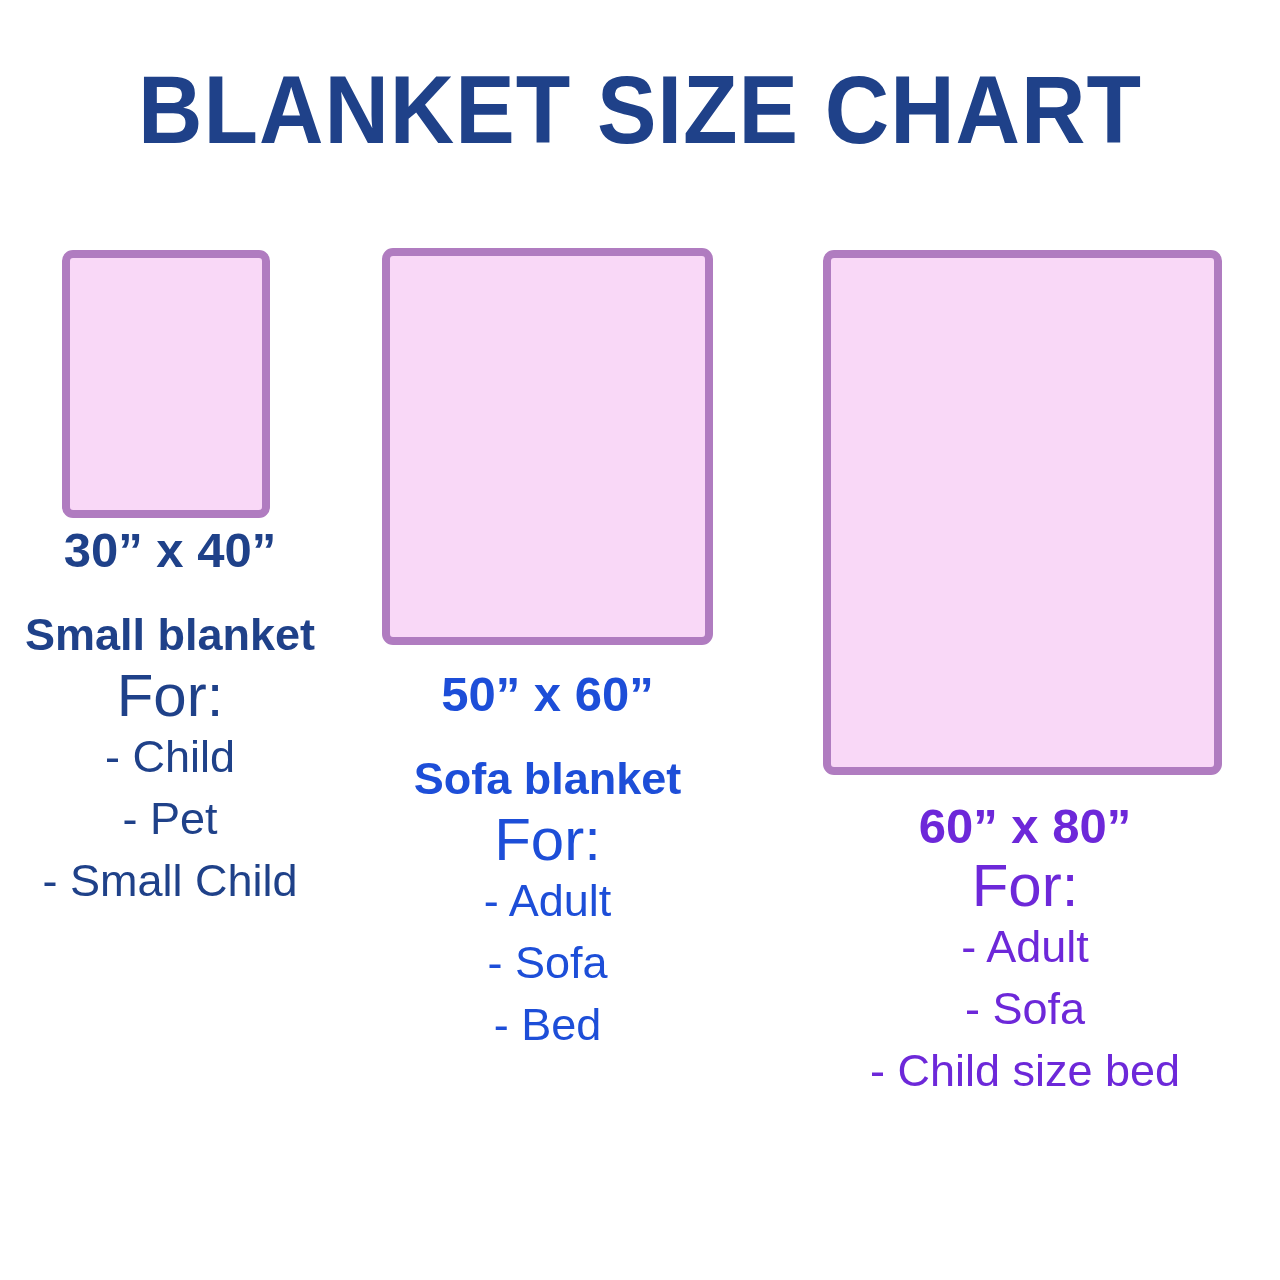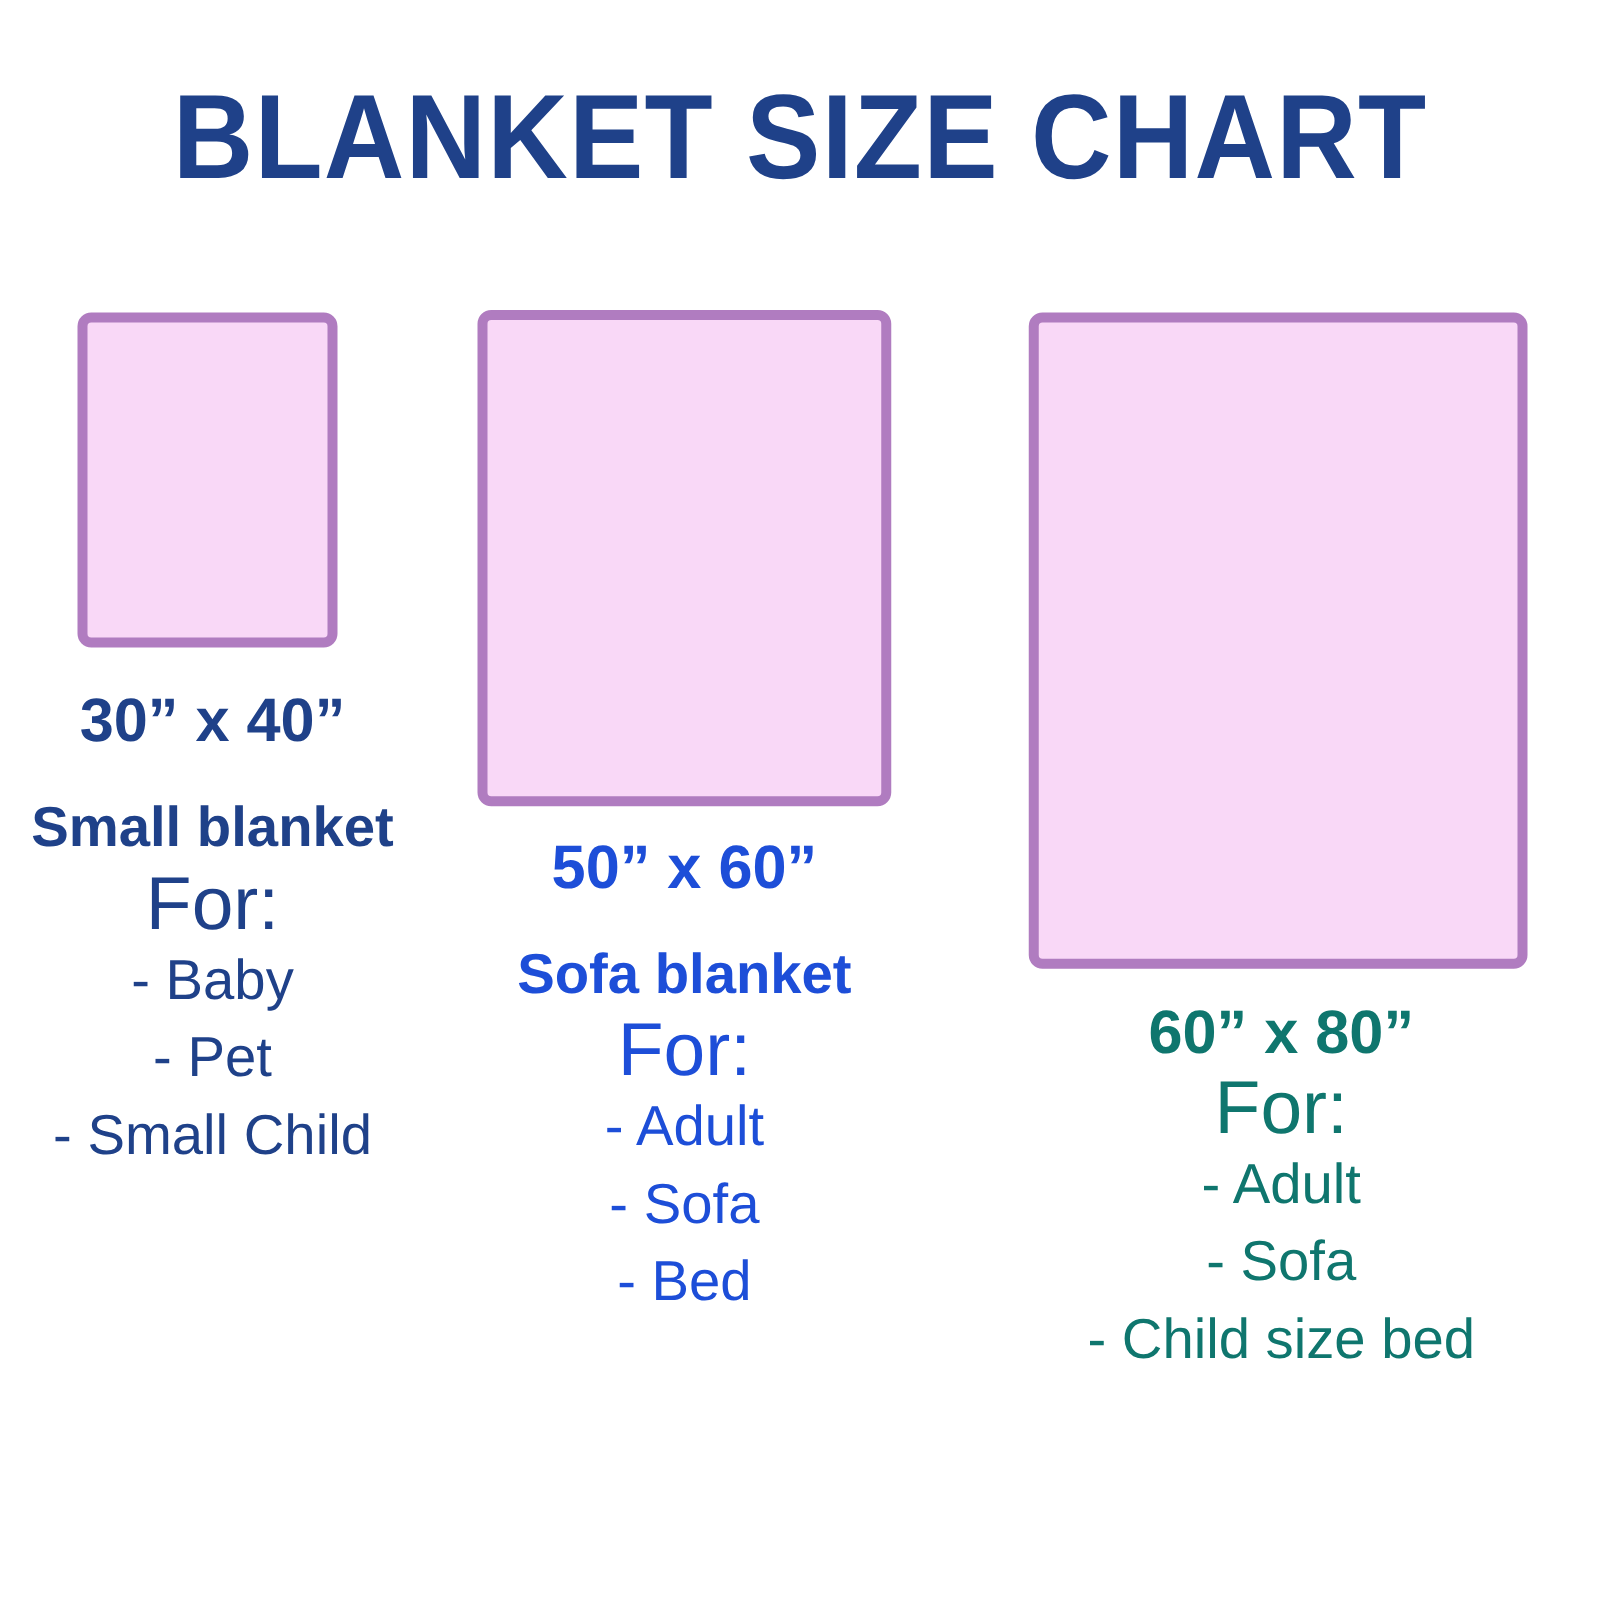"30” x 40”" #caption-small { top: 307px -> 280px }
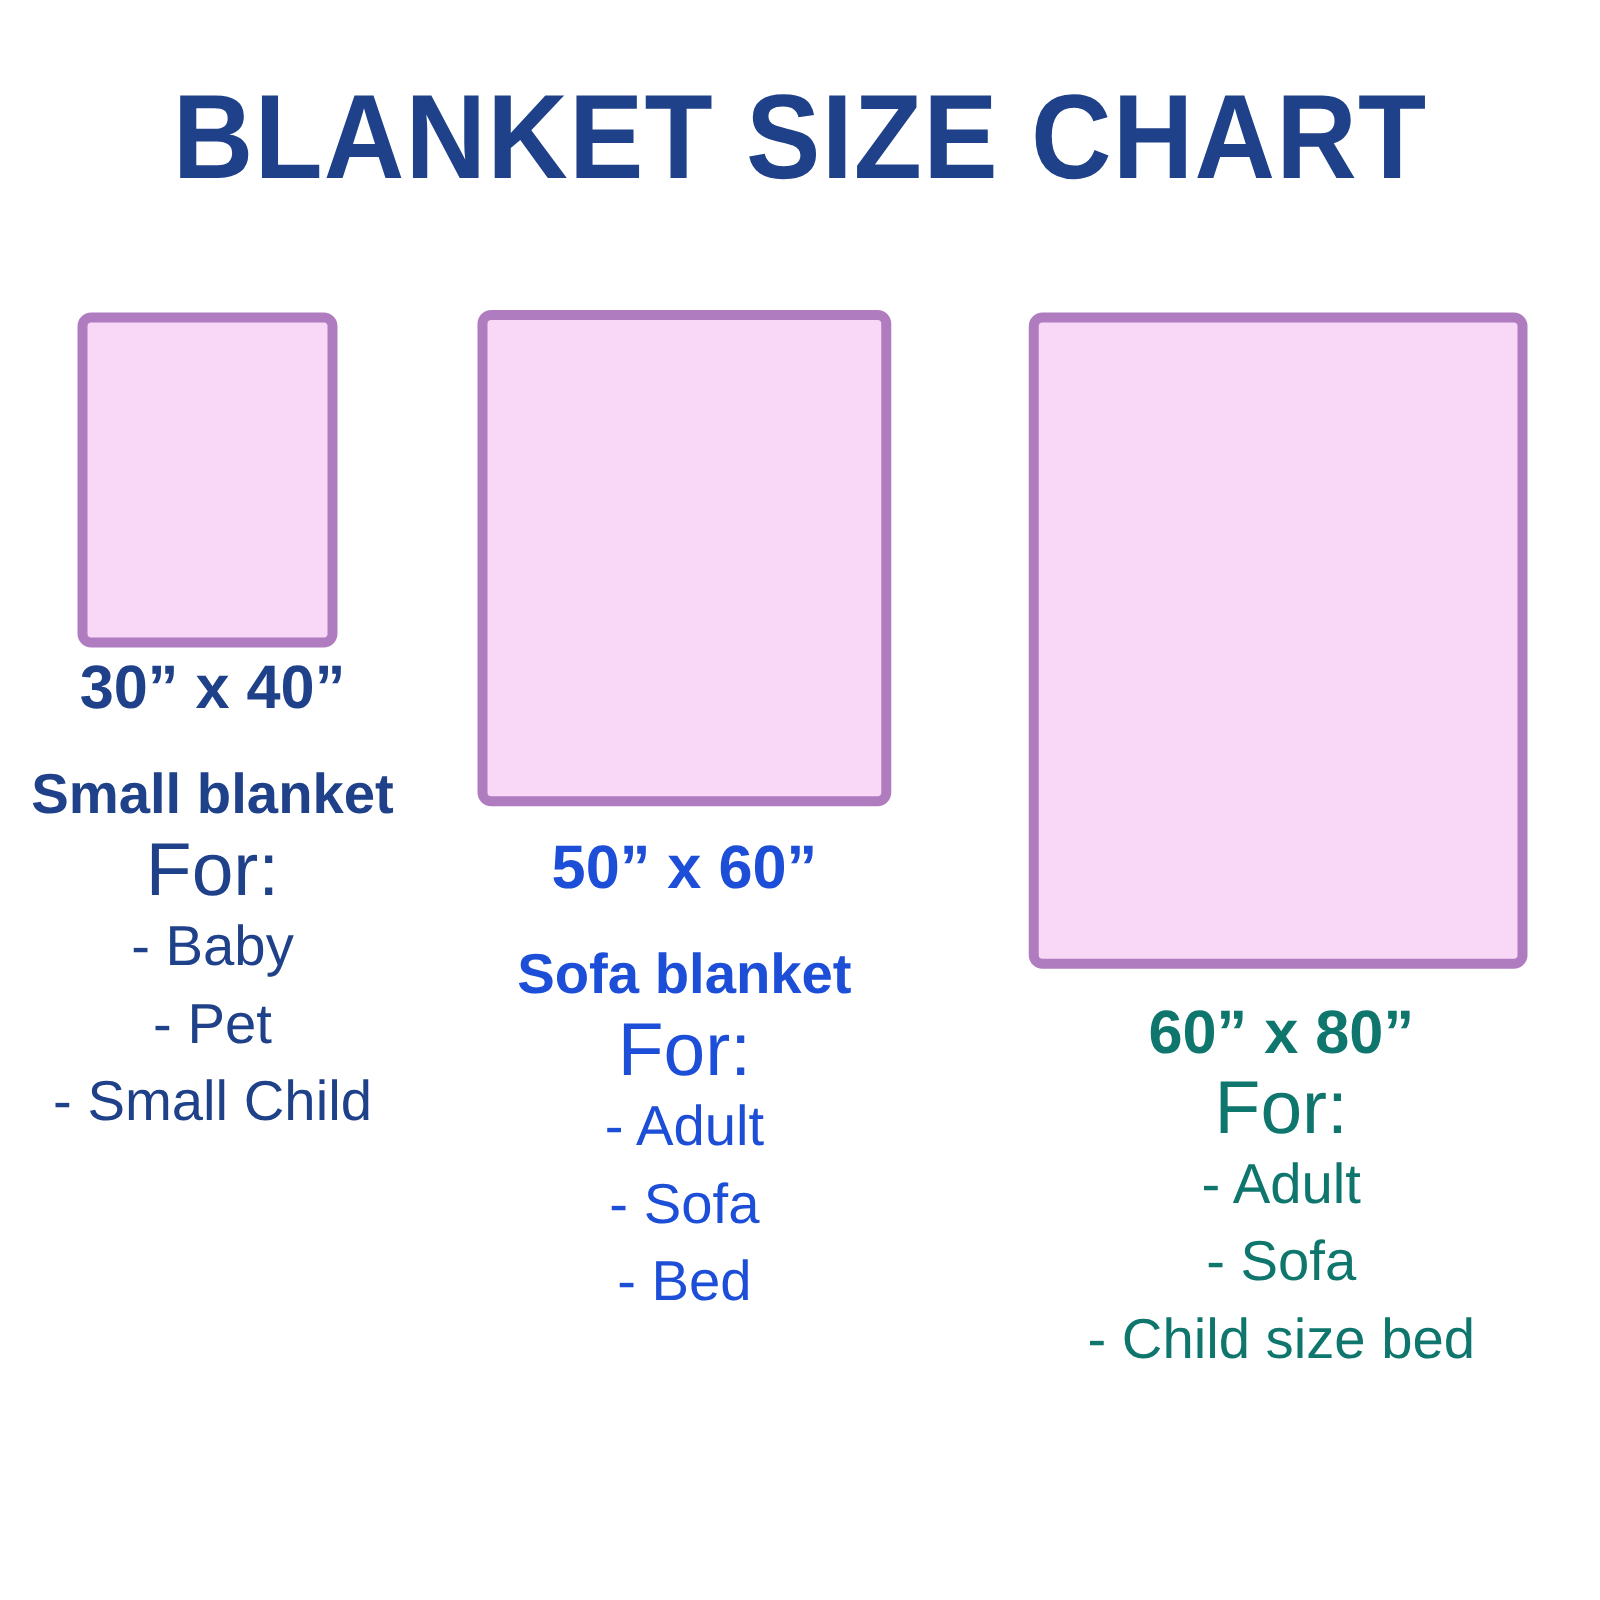"- Baby" li.use-item { text: Baby -> Child }
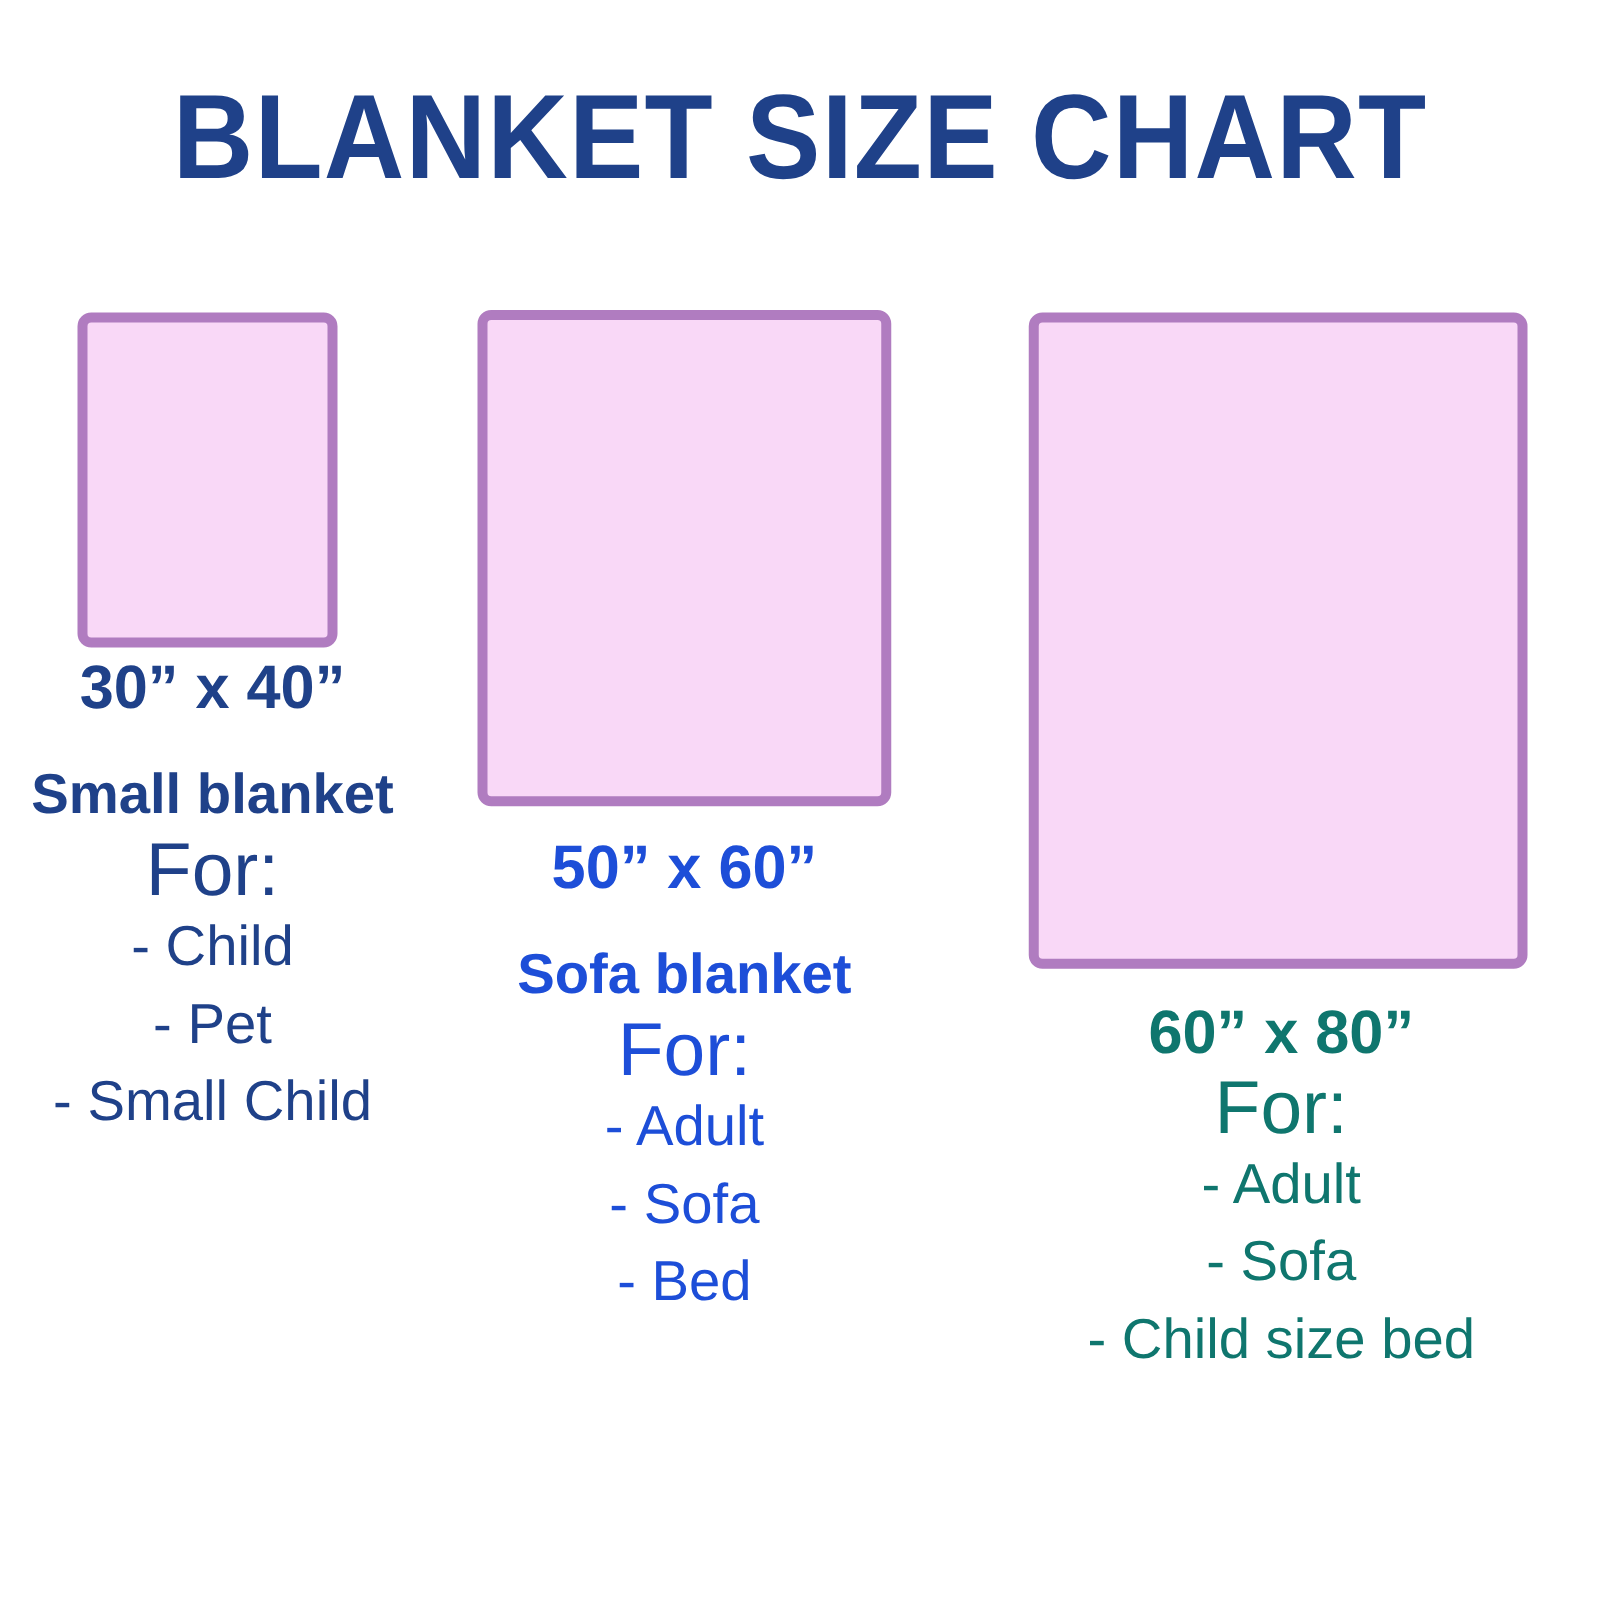"60” x 80”" div.caption { color: #0f766e -> #6d28d9 }
